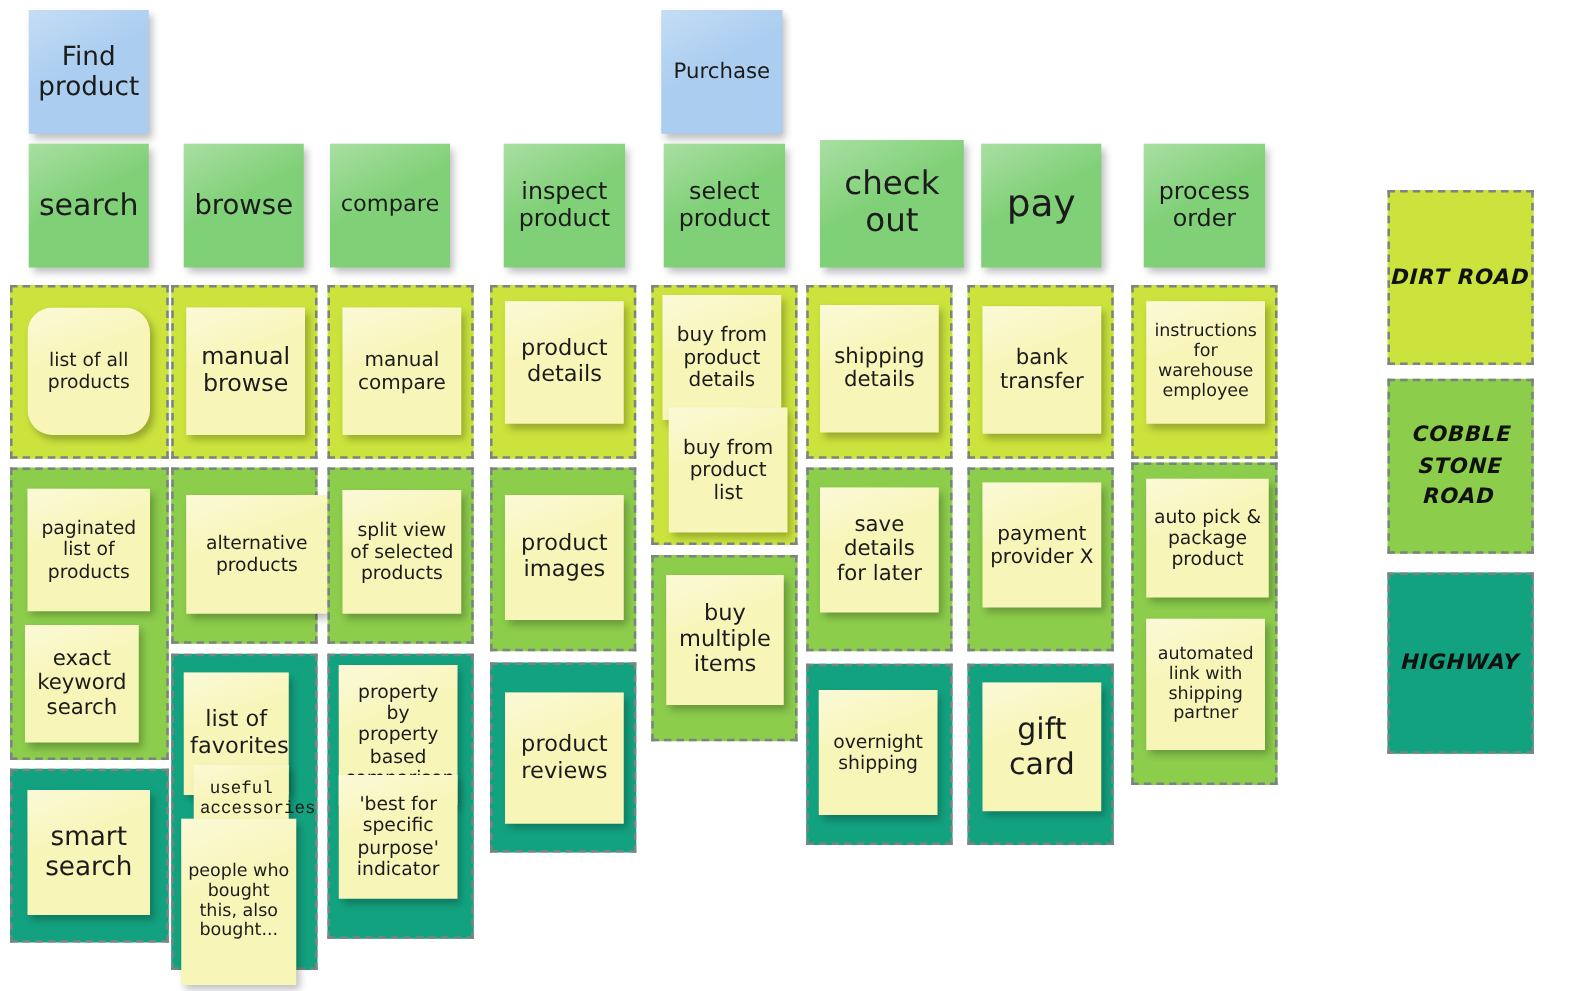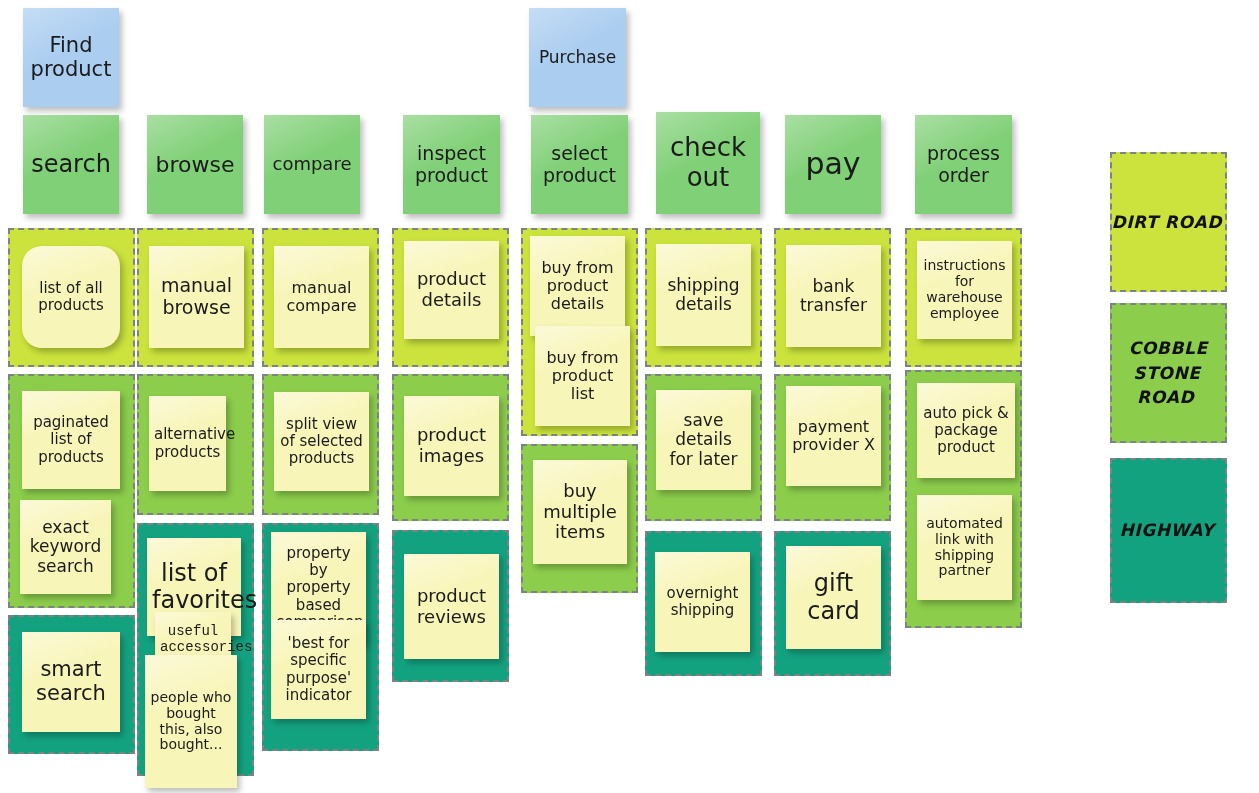"check" div.sticky { width: 104px -> 115px }
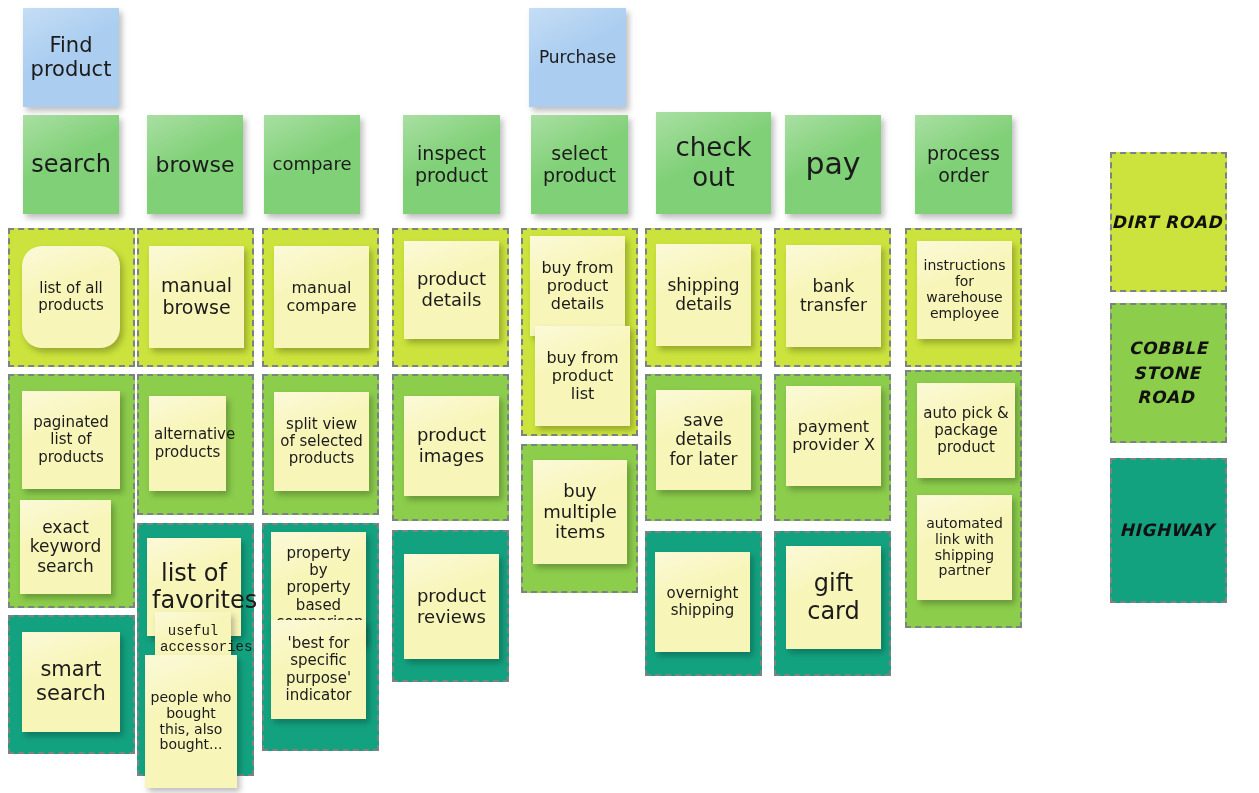"alternative products" div.sticky { width: 77px -> 113px }
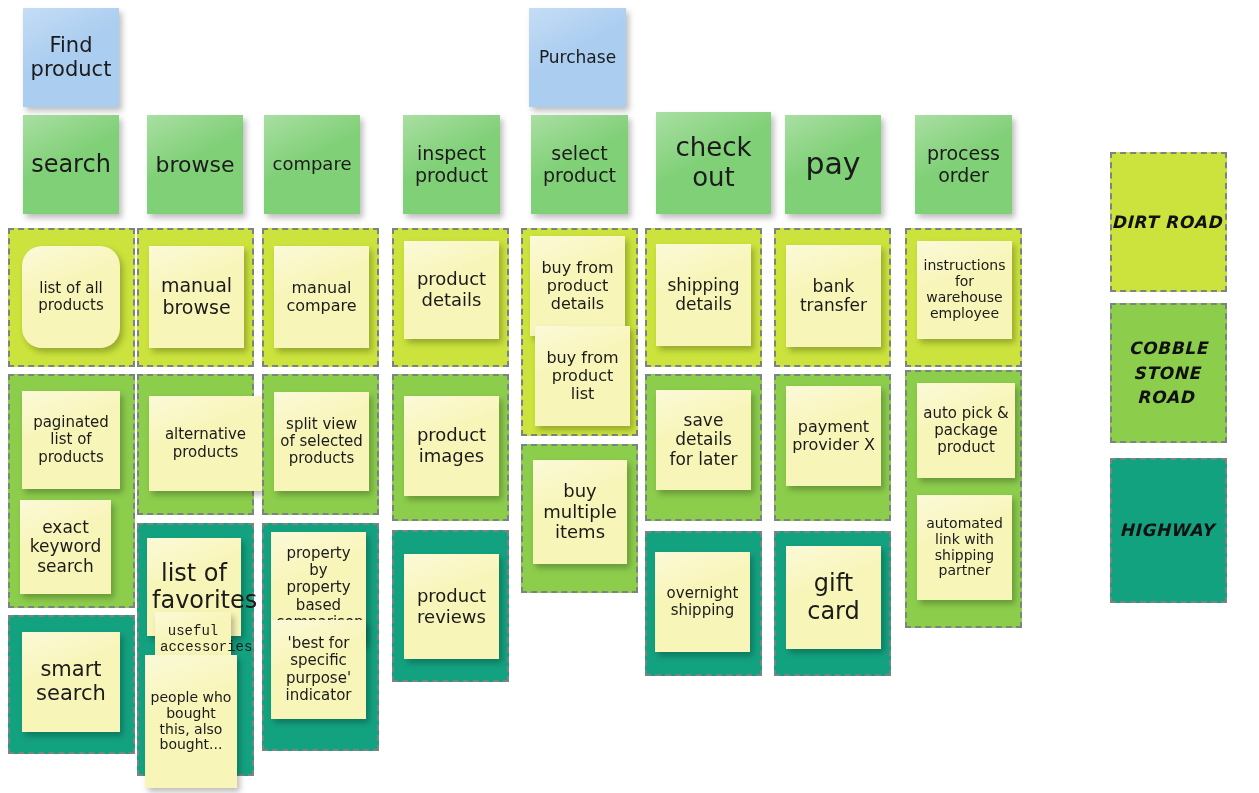"list of favorites" div.sticky { font-size: 24px -> 18px; width: 94px -> 84px }
